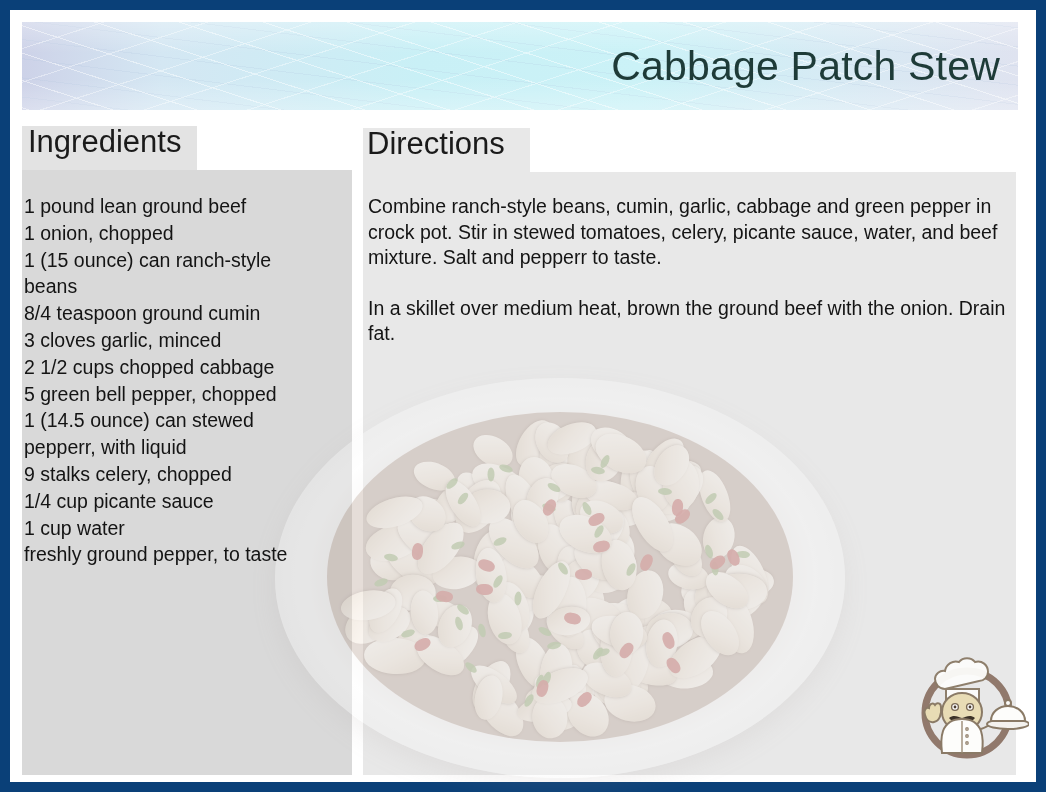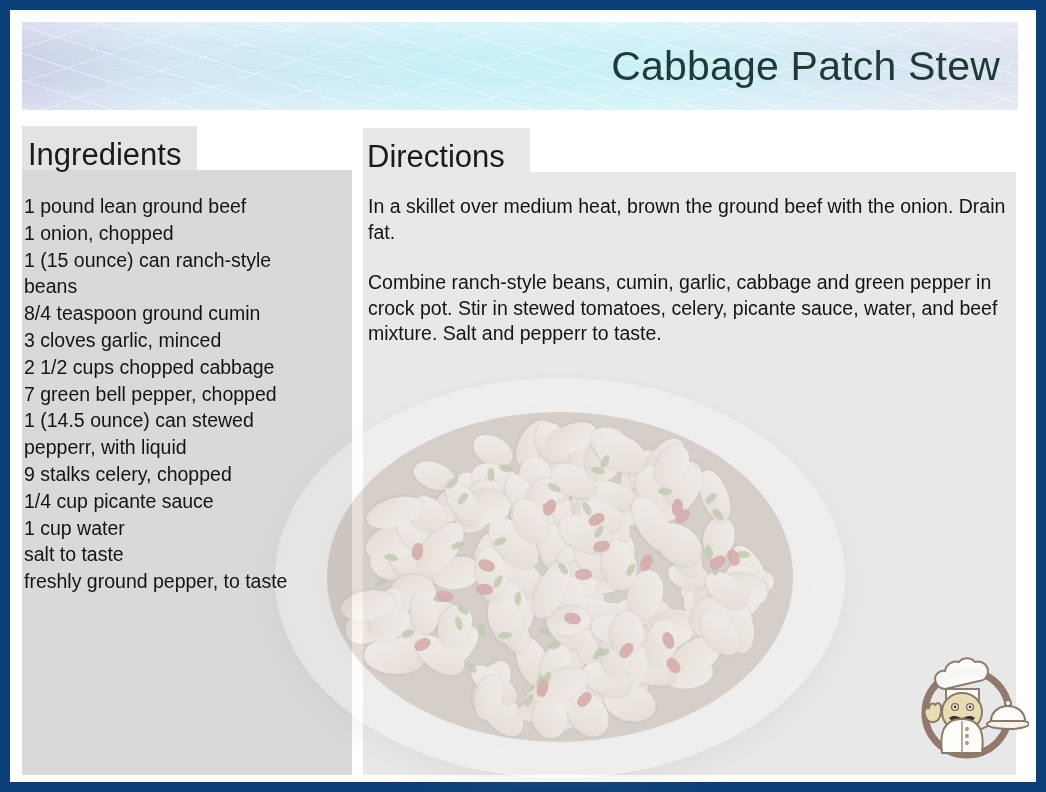"Ingredients" .tab { align-items: flex-end -> flex-start }
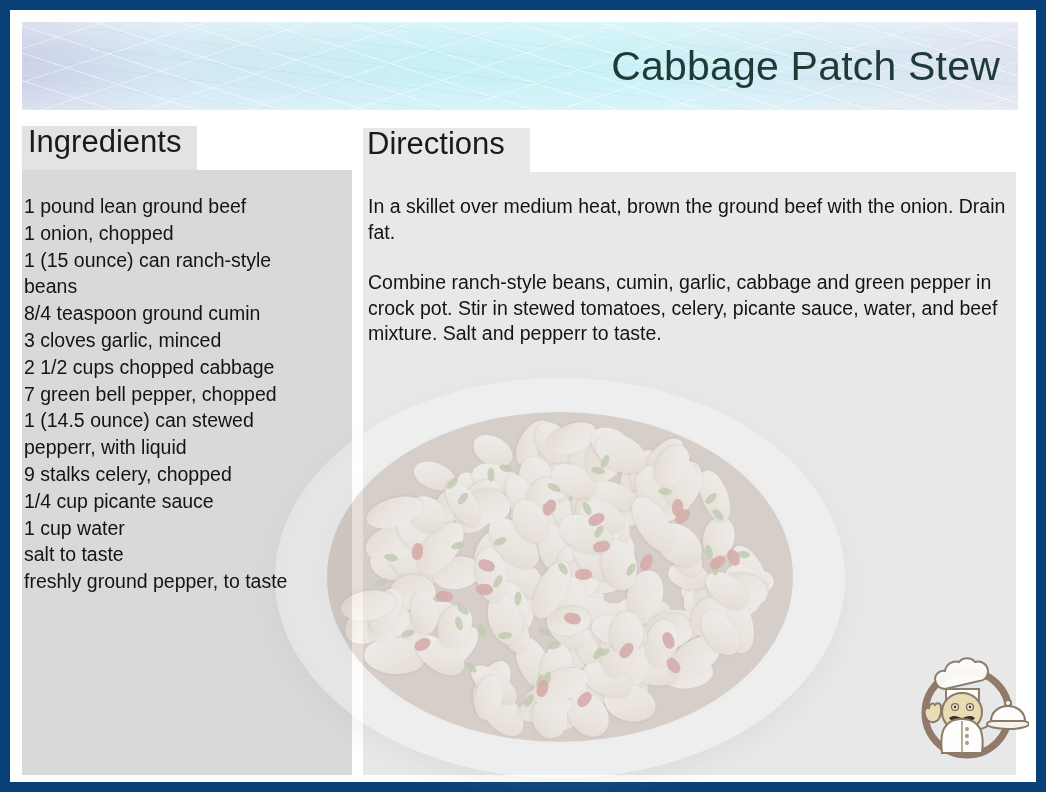"In a skillet over medium" p { order: before "Combine ranch-style beans, cumin," -> after "Combine ranch-style beans, cumin," }
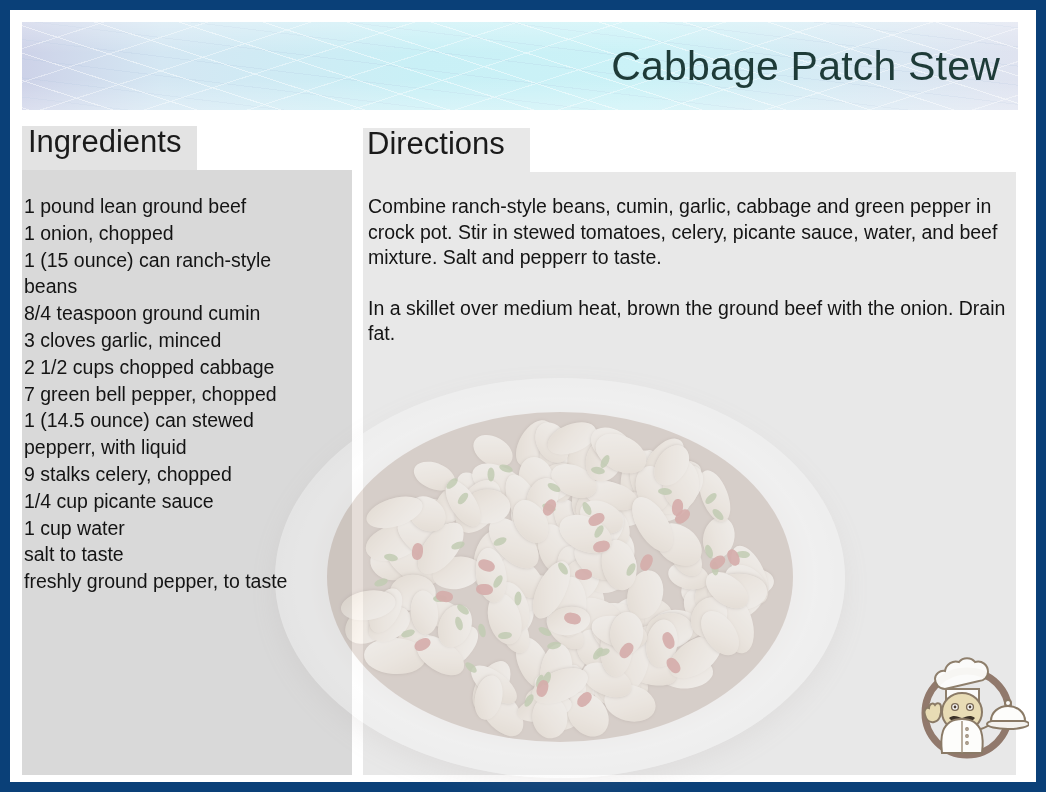"7 green bell pepper, chopped" div.ing-line { text: 7 -> 5 }
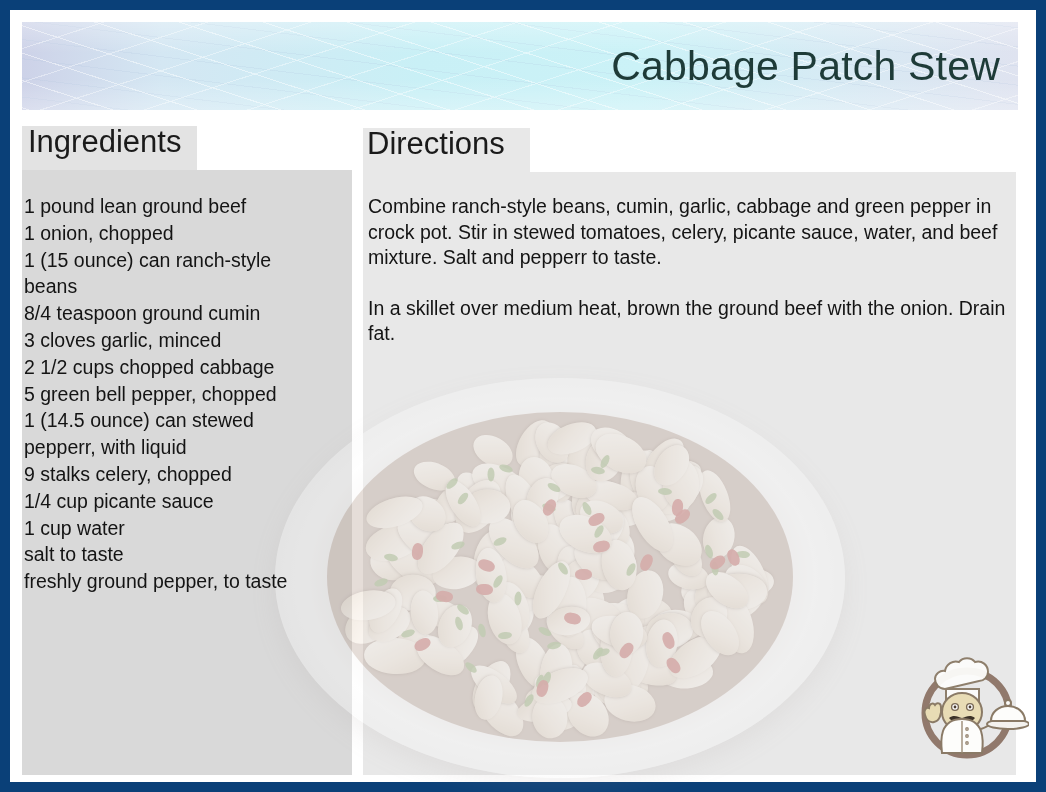"salt to taste" div.ing-line { html: <div>salt to taste</div> -> none }
